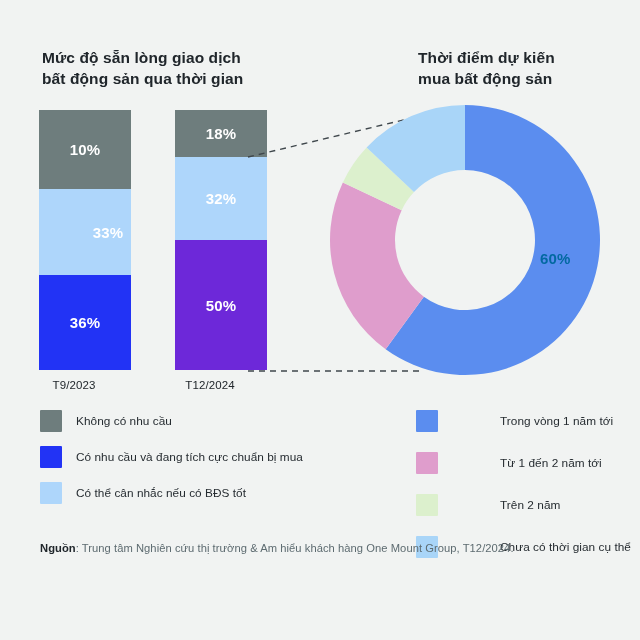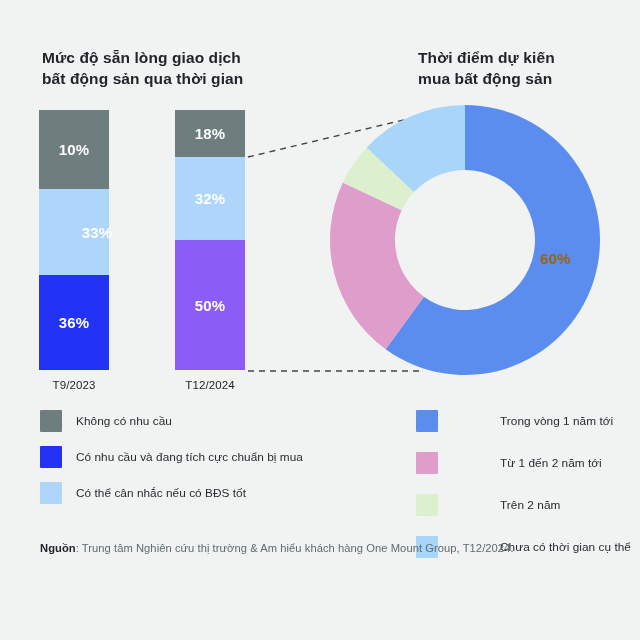"18%" .bar { width: 70px -> 92px }
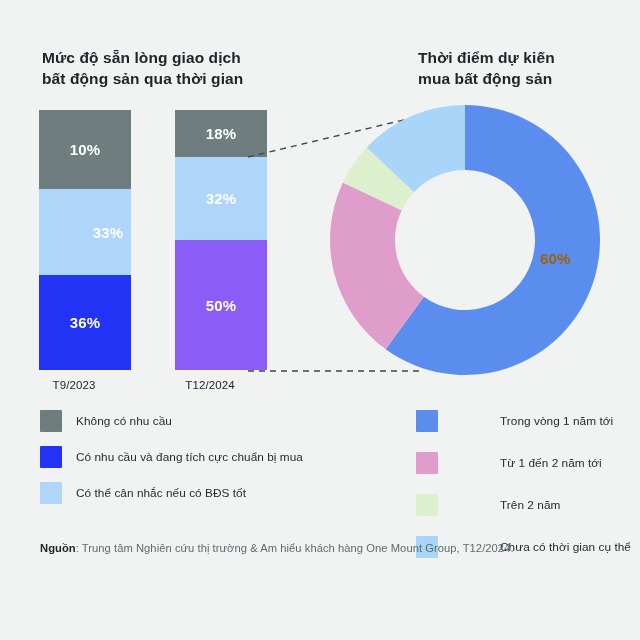"60%" #donut-value { color: #a16207 -> #0369a1 }
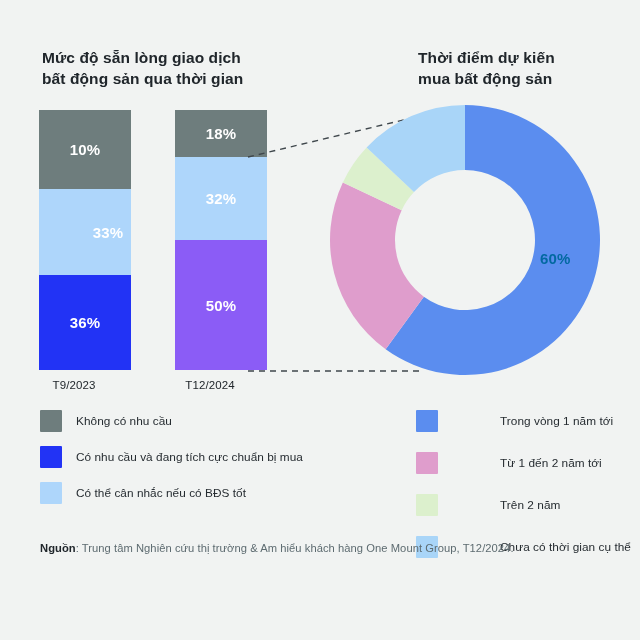"50%" div.seg { background: #8b5cf6 -> #6d28d9 }
